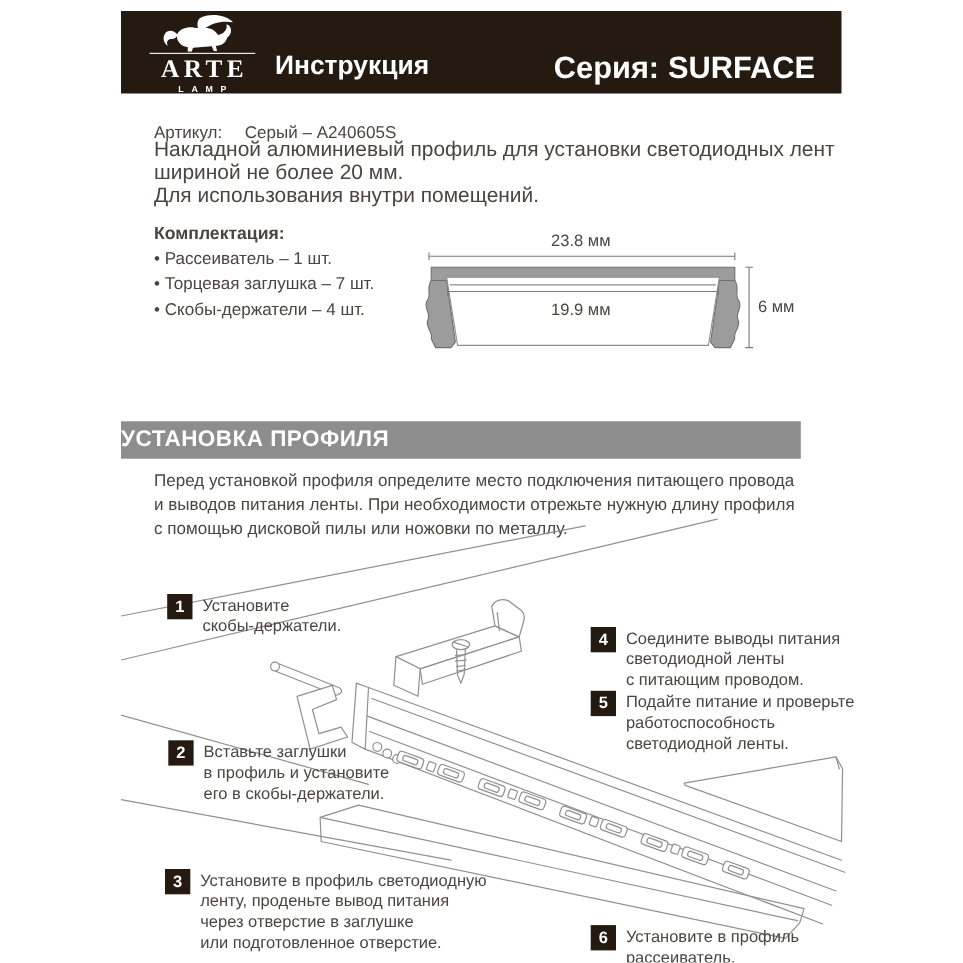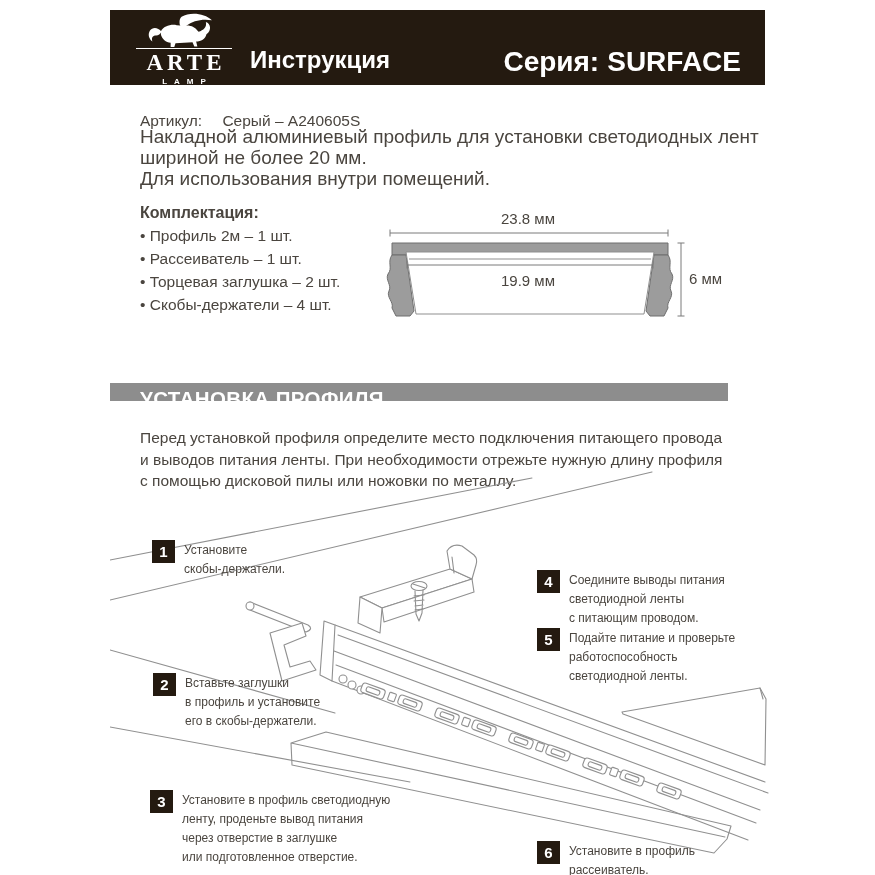"• Профиль 2м – 1" div { html: <div>• Профиль 2м – 1 шт.</div> -> none }
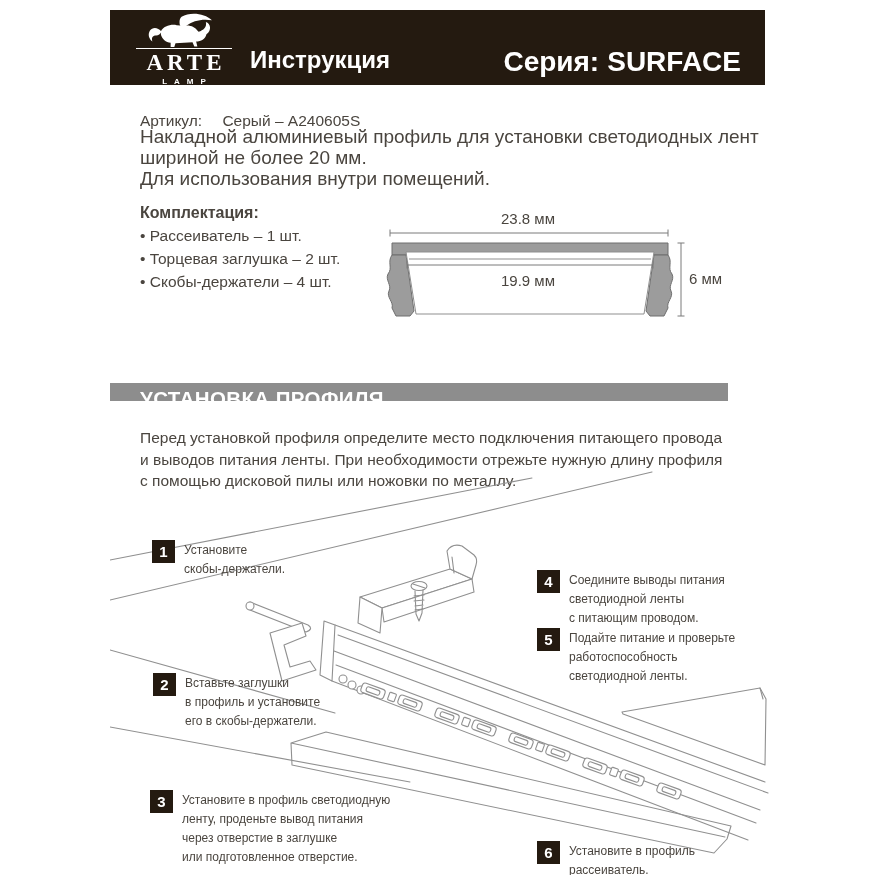"• Торцевая заглушка – 2" div { text: 2 -> 7 }
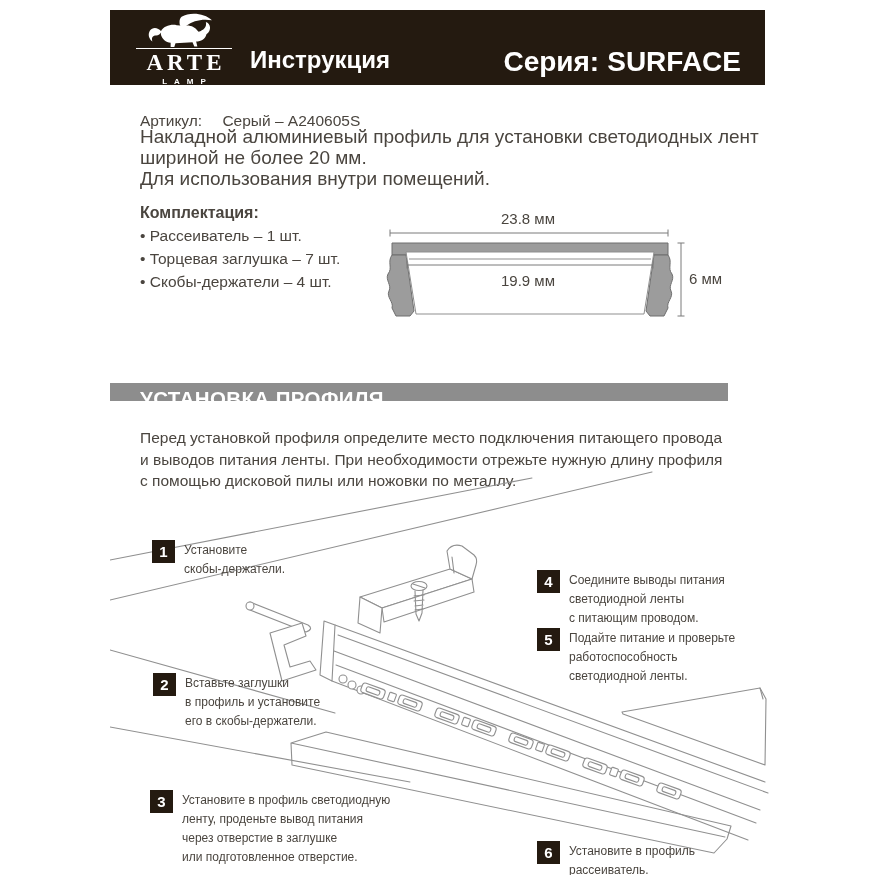"УСТАНОВКА ПРОФИЛЯ" .banner { height: 18px -> 34px; padding-left: 30px -> none }
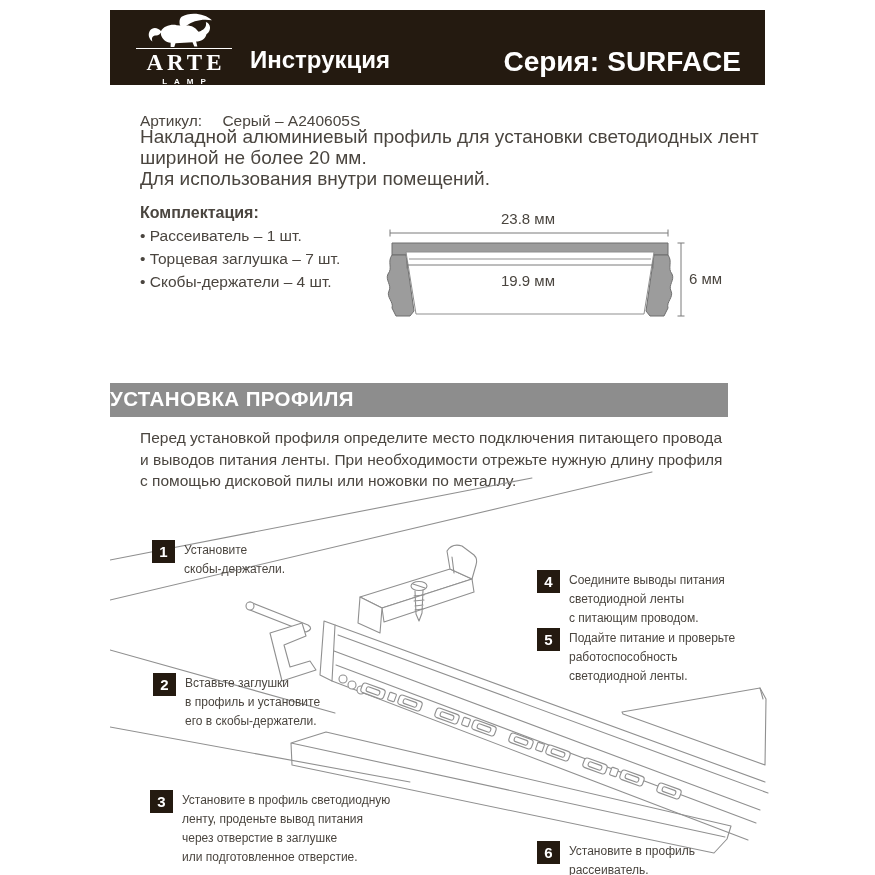"Установите" .step-text { font-size: 12px -> 15px }
